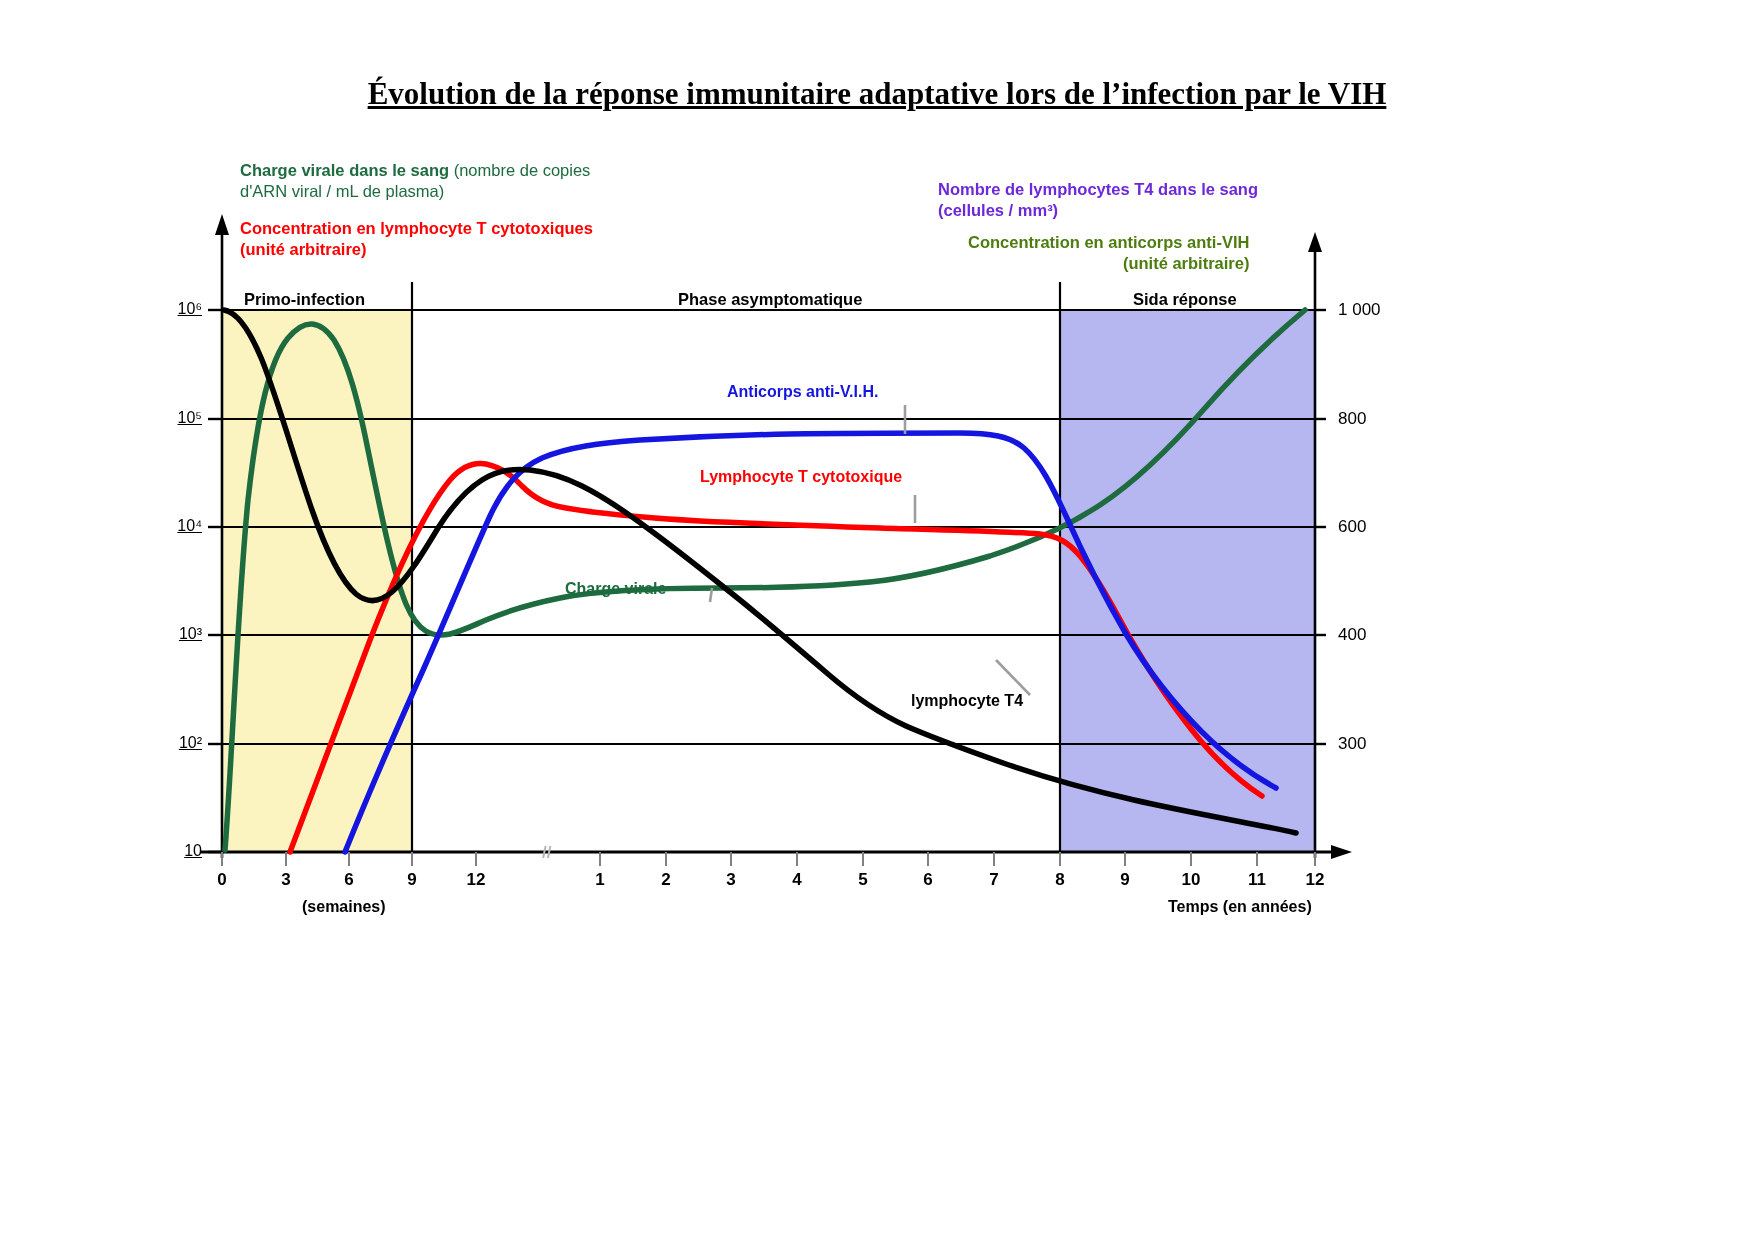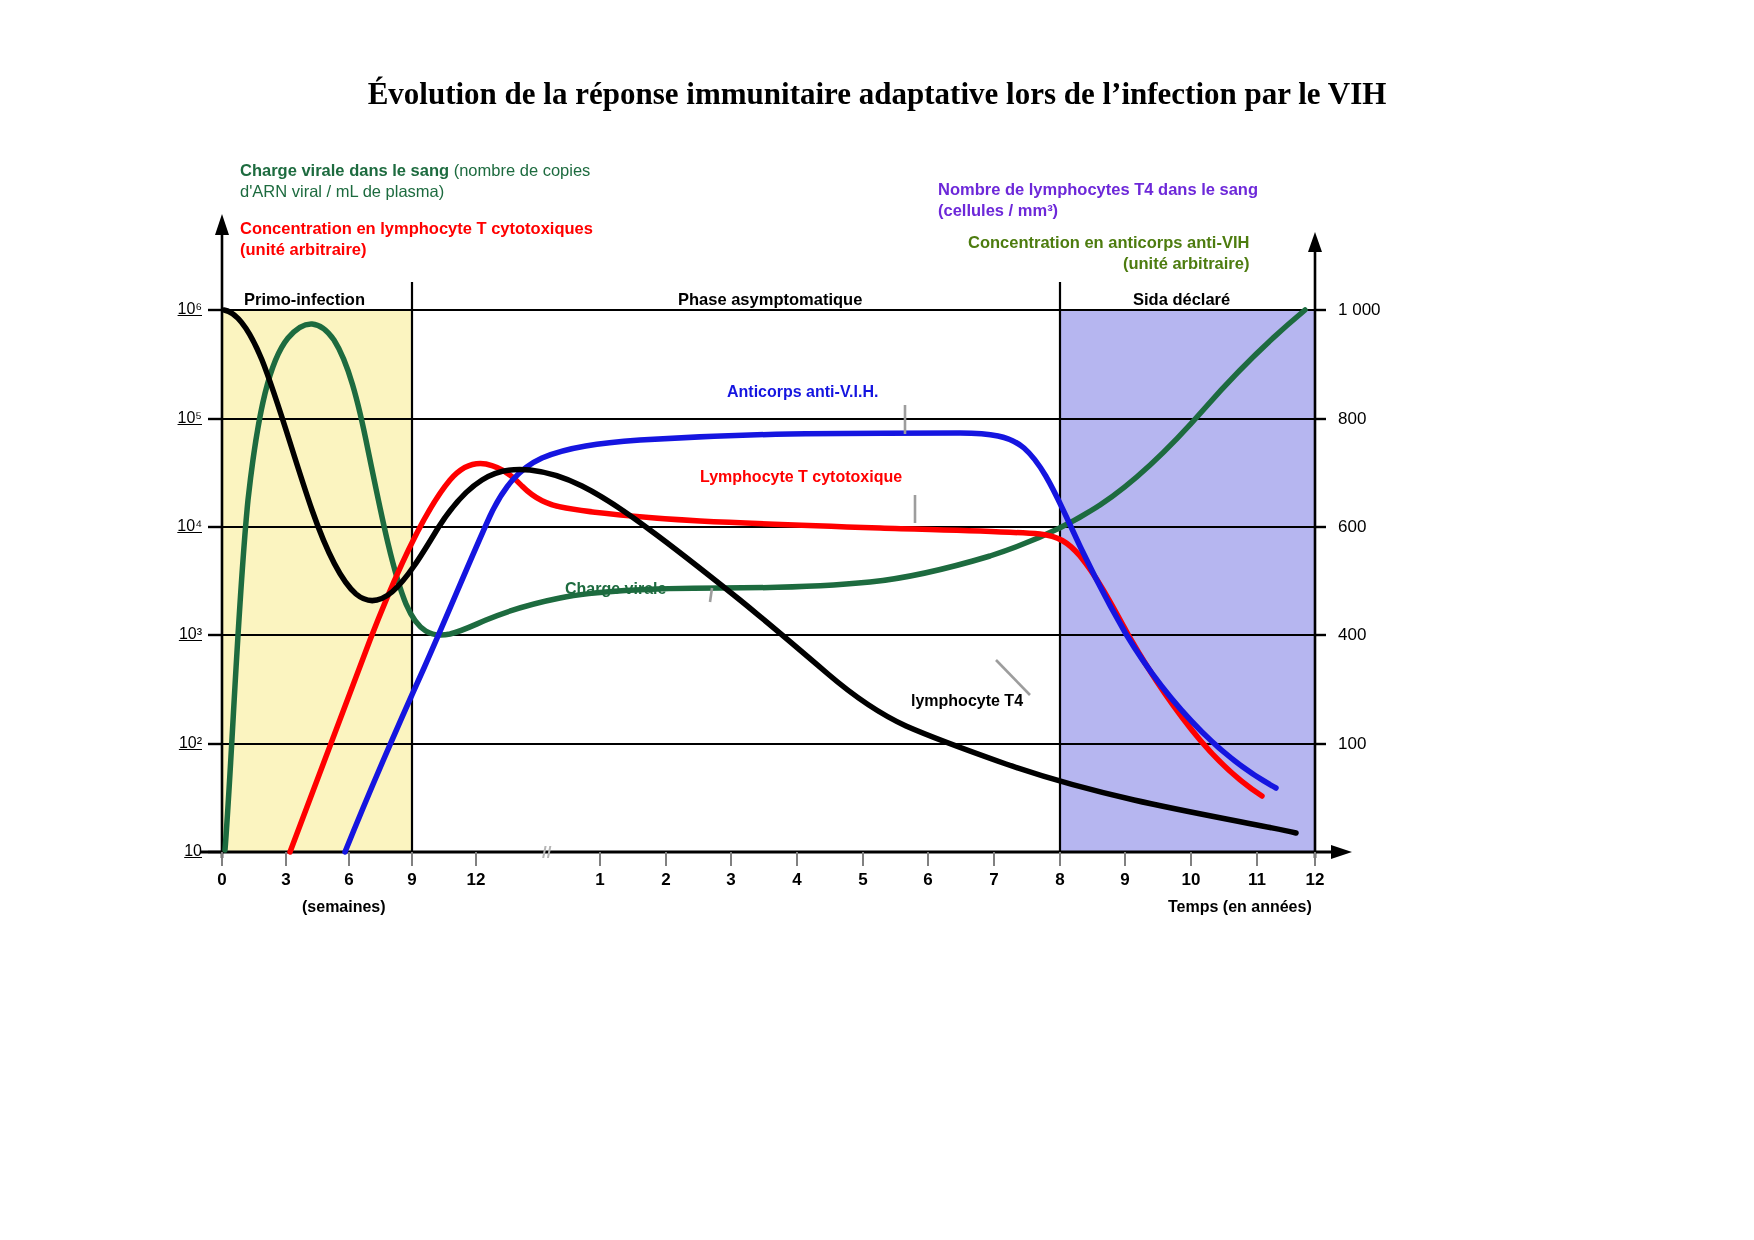"Évolution de la réponse immunitaire" .title { text-decoration: none -> underline }
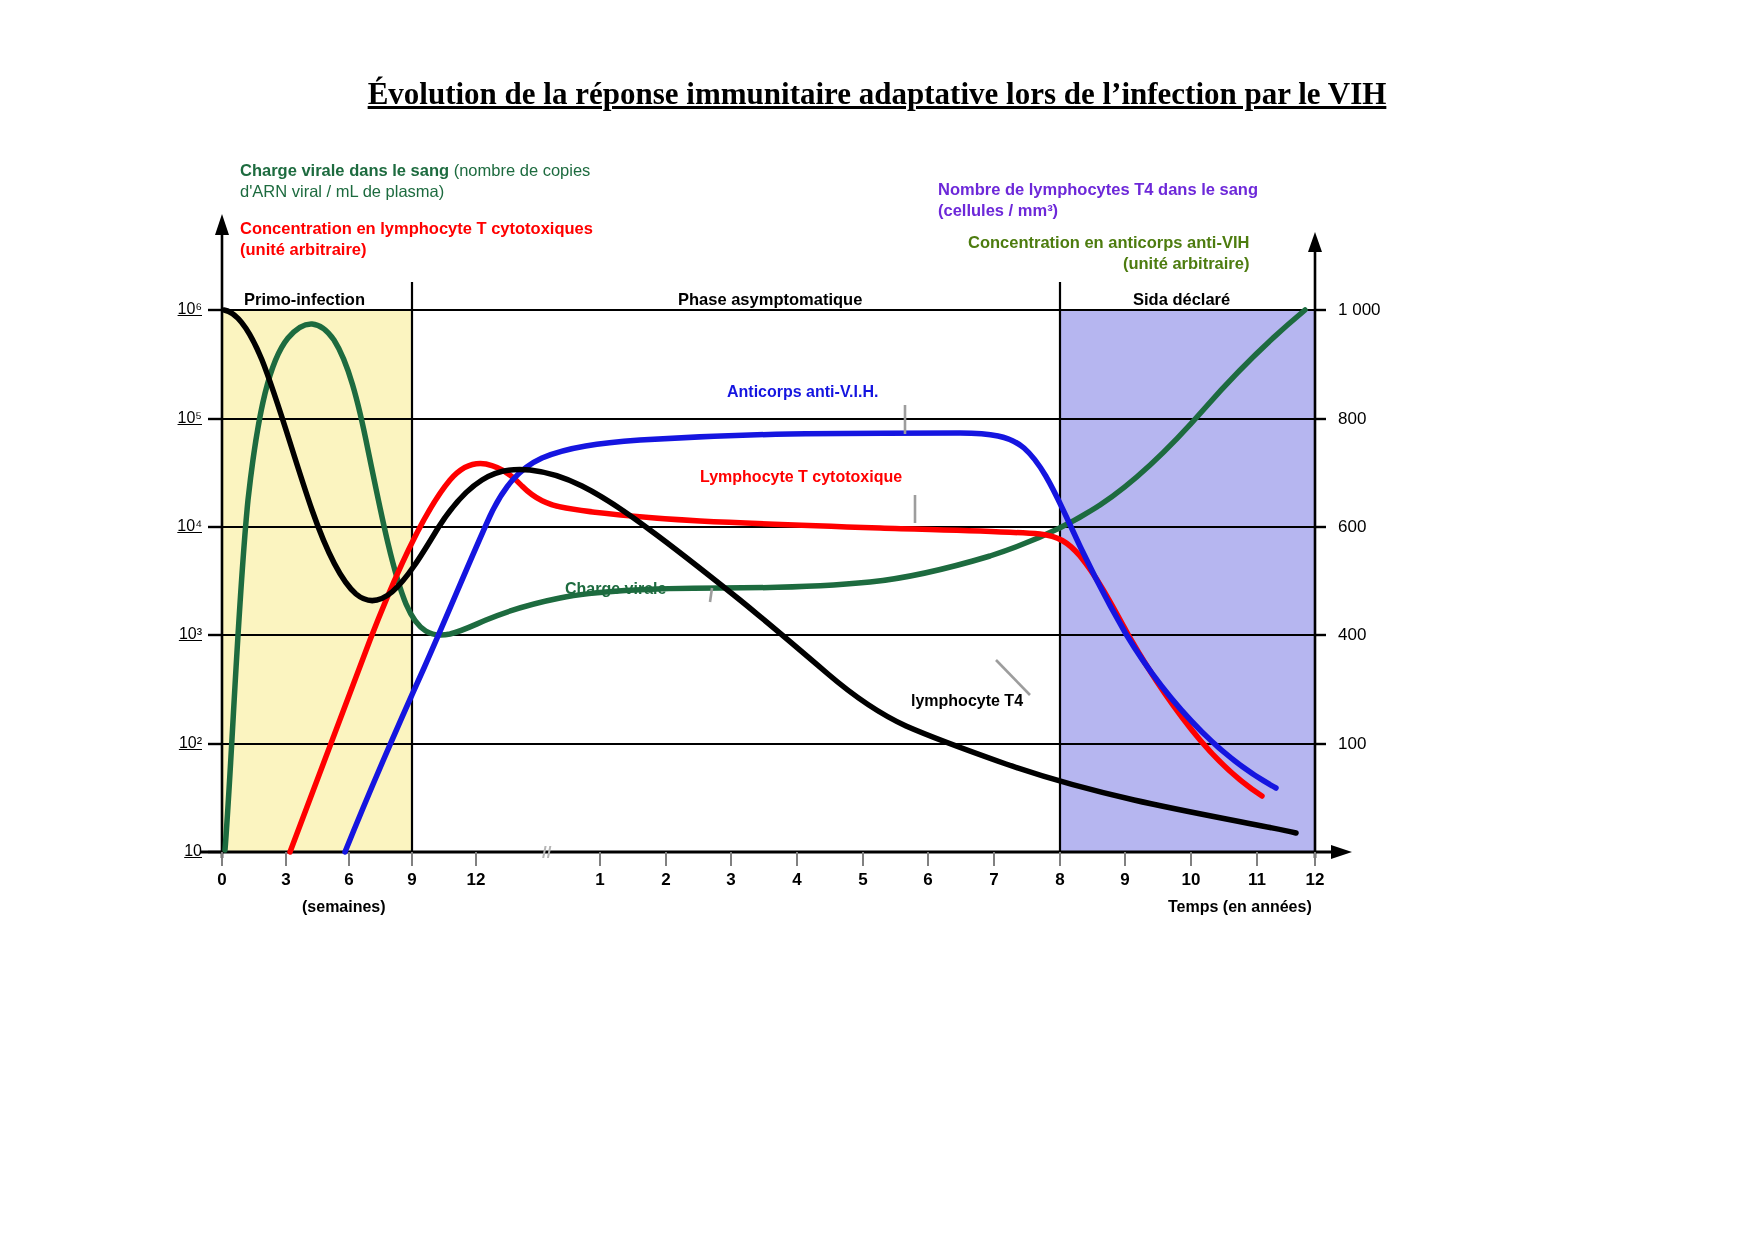"Sida déclaré" div.phase-lbl { text: déclaré -> réponse }
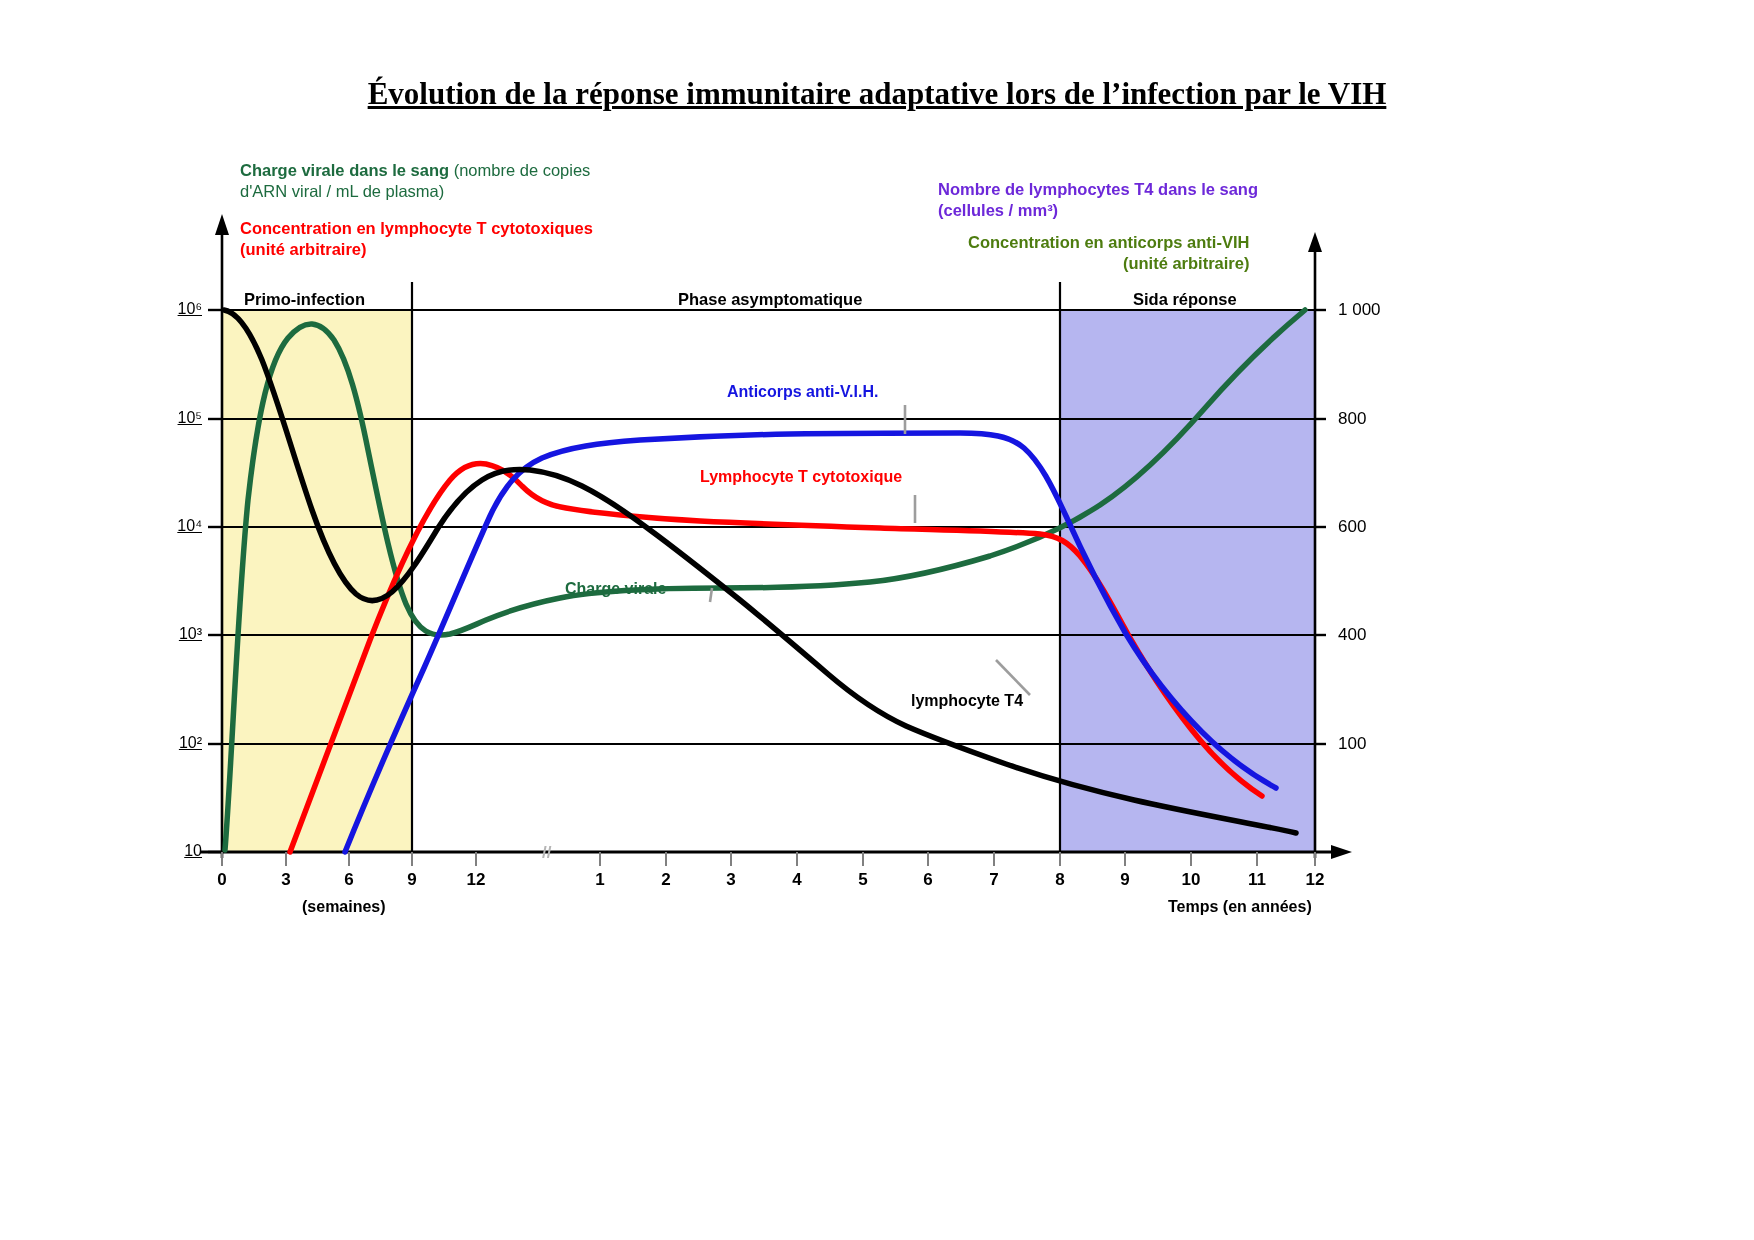"100" div.axis-lbl { text: 100 -> 300 }
